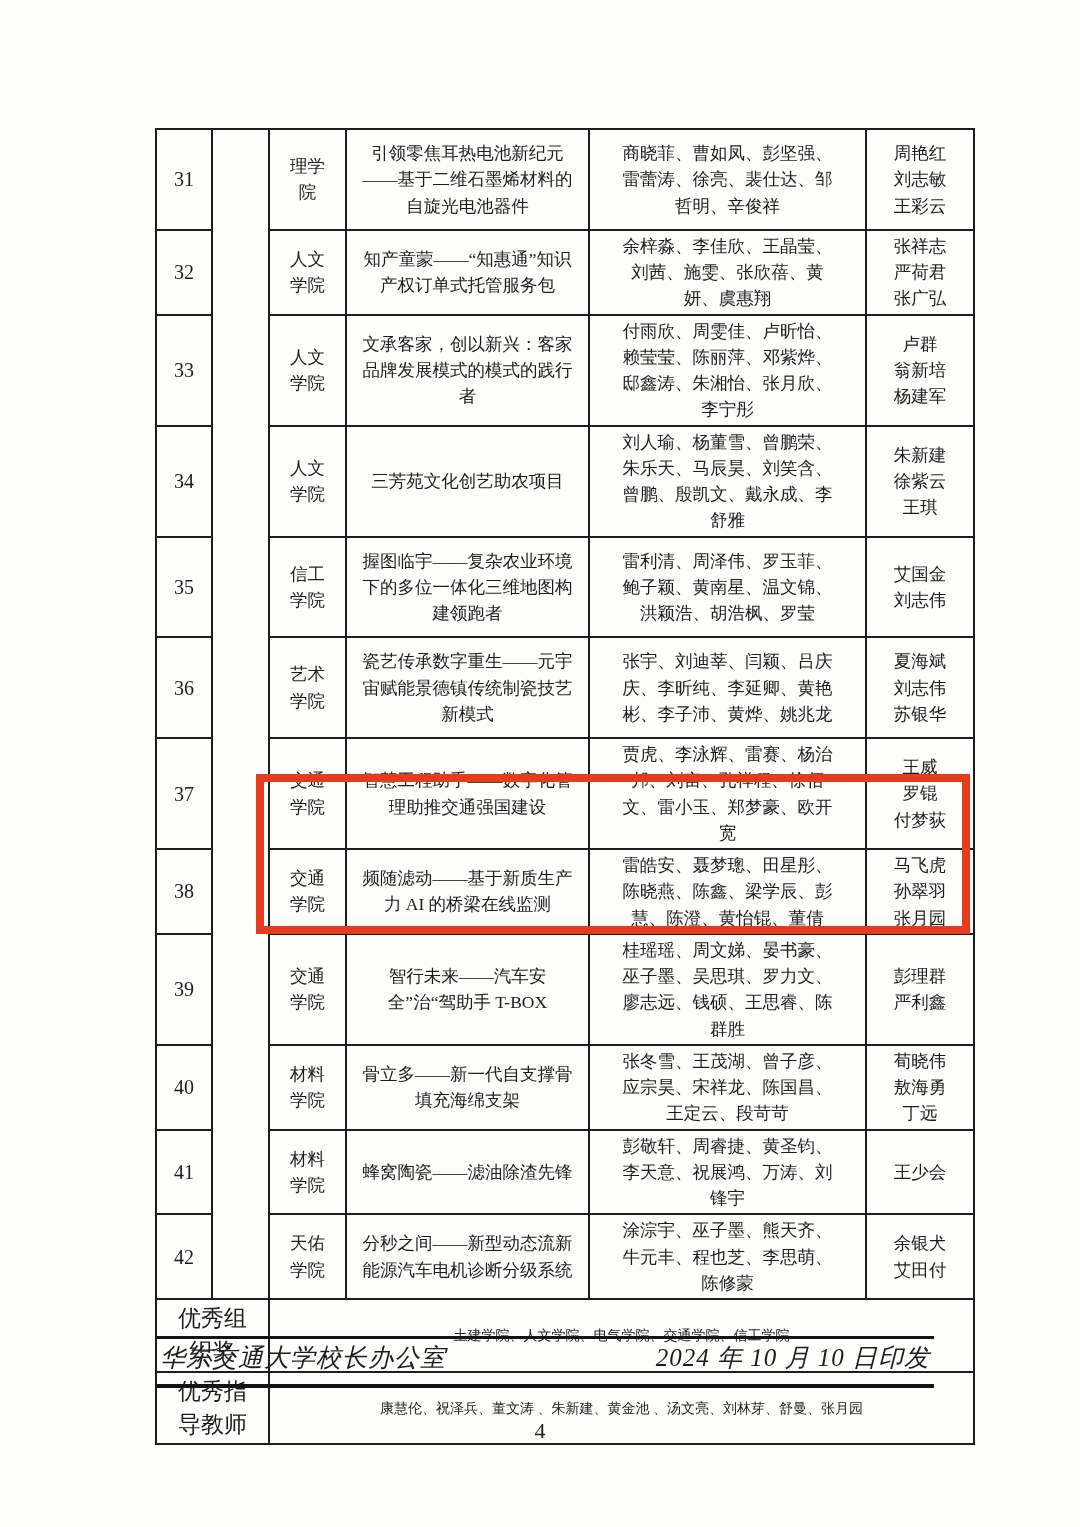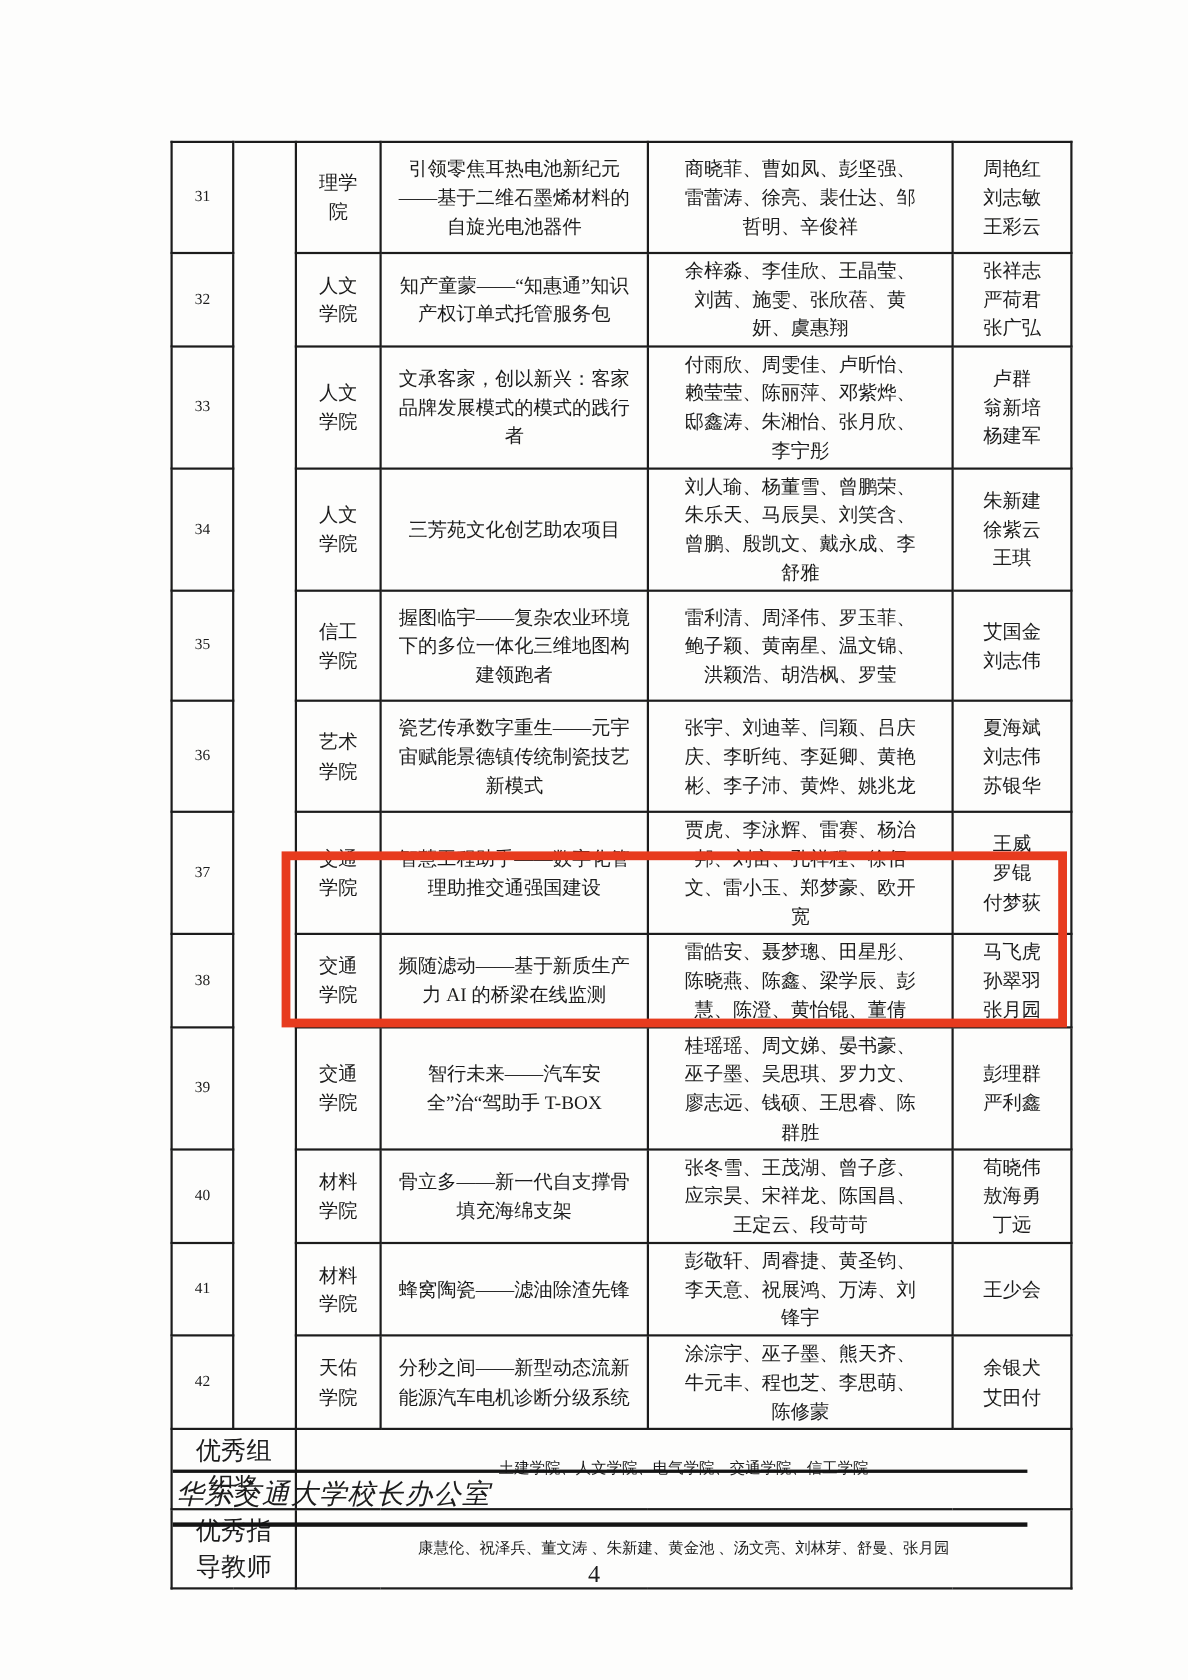"31" td.no-cell { font-size: 14px -> 20px }
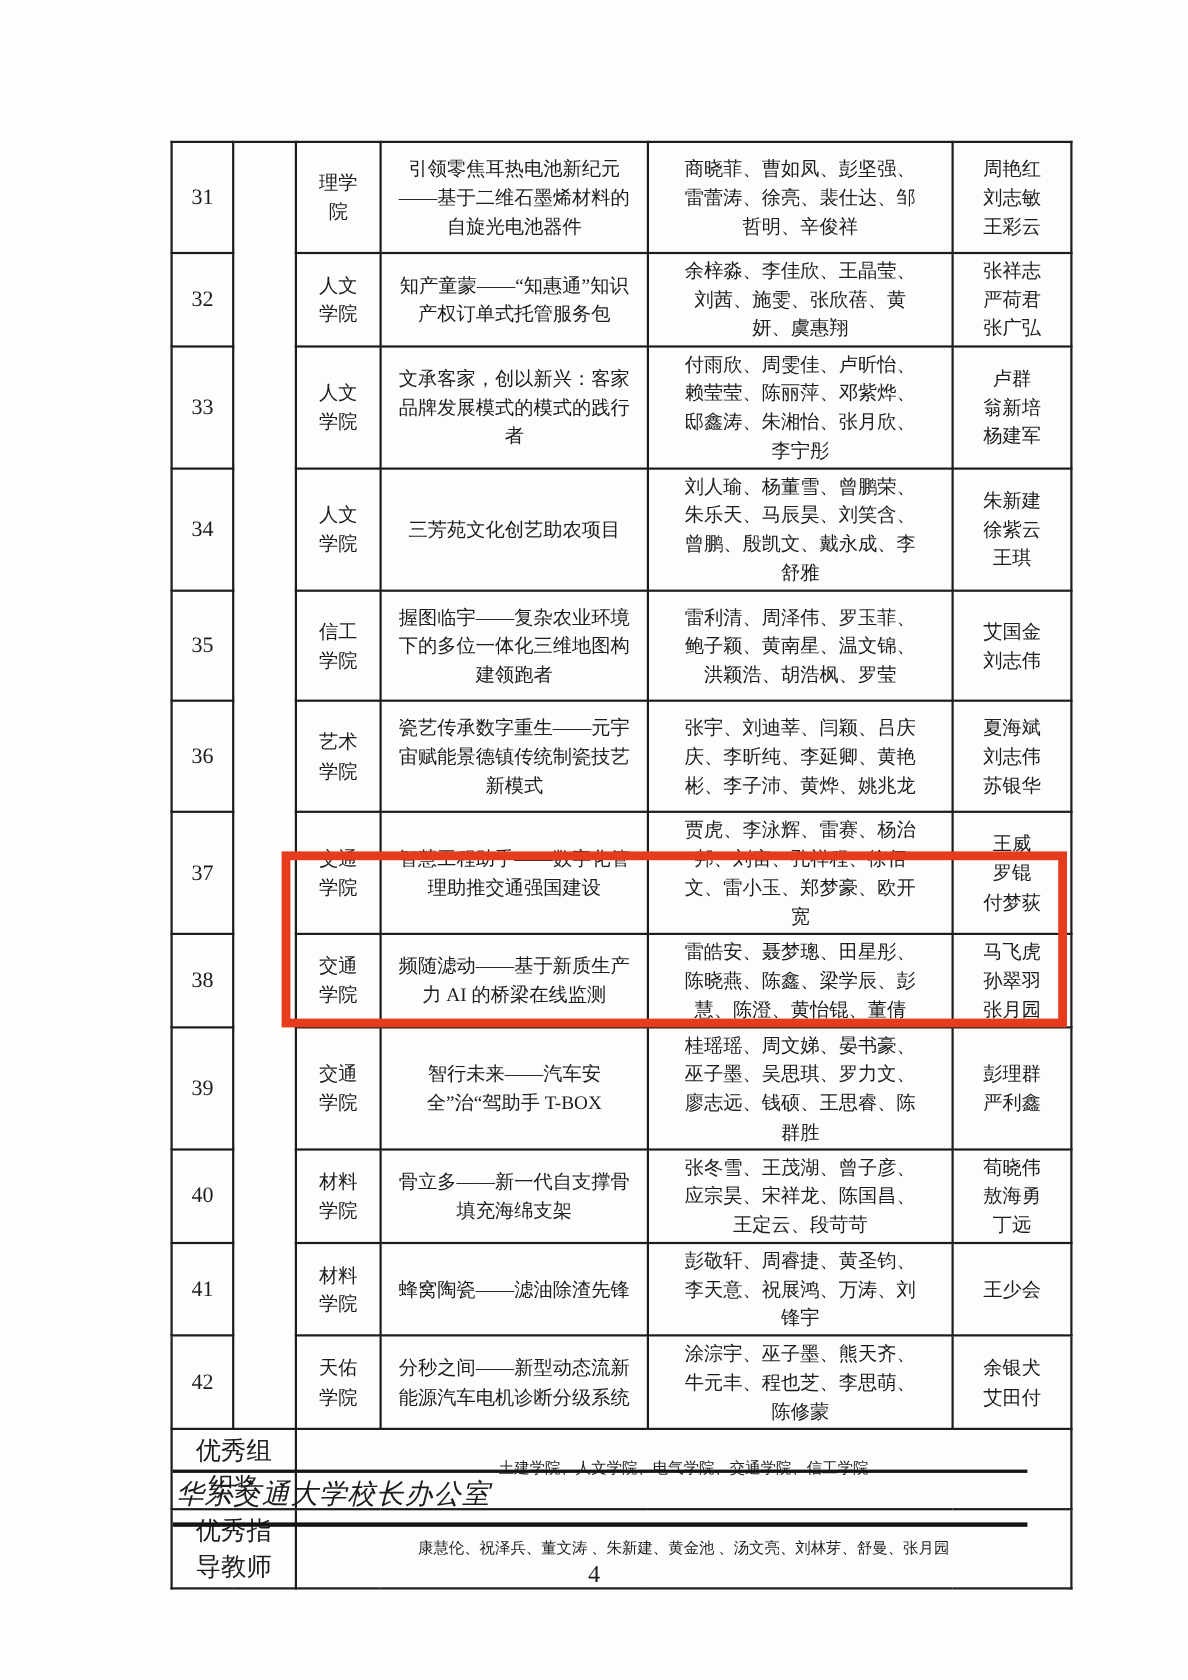"2024 年 10 月 10" span { html: none -> <span>2024 年 10 月 10 日印发</span> }
